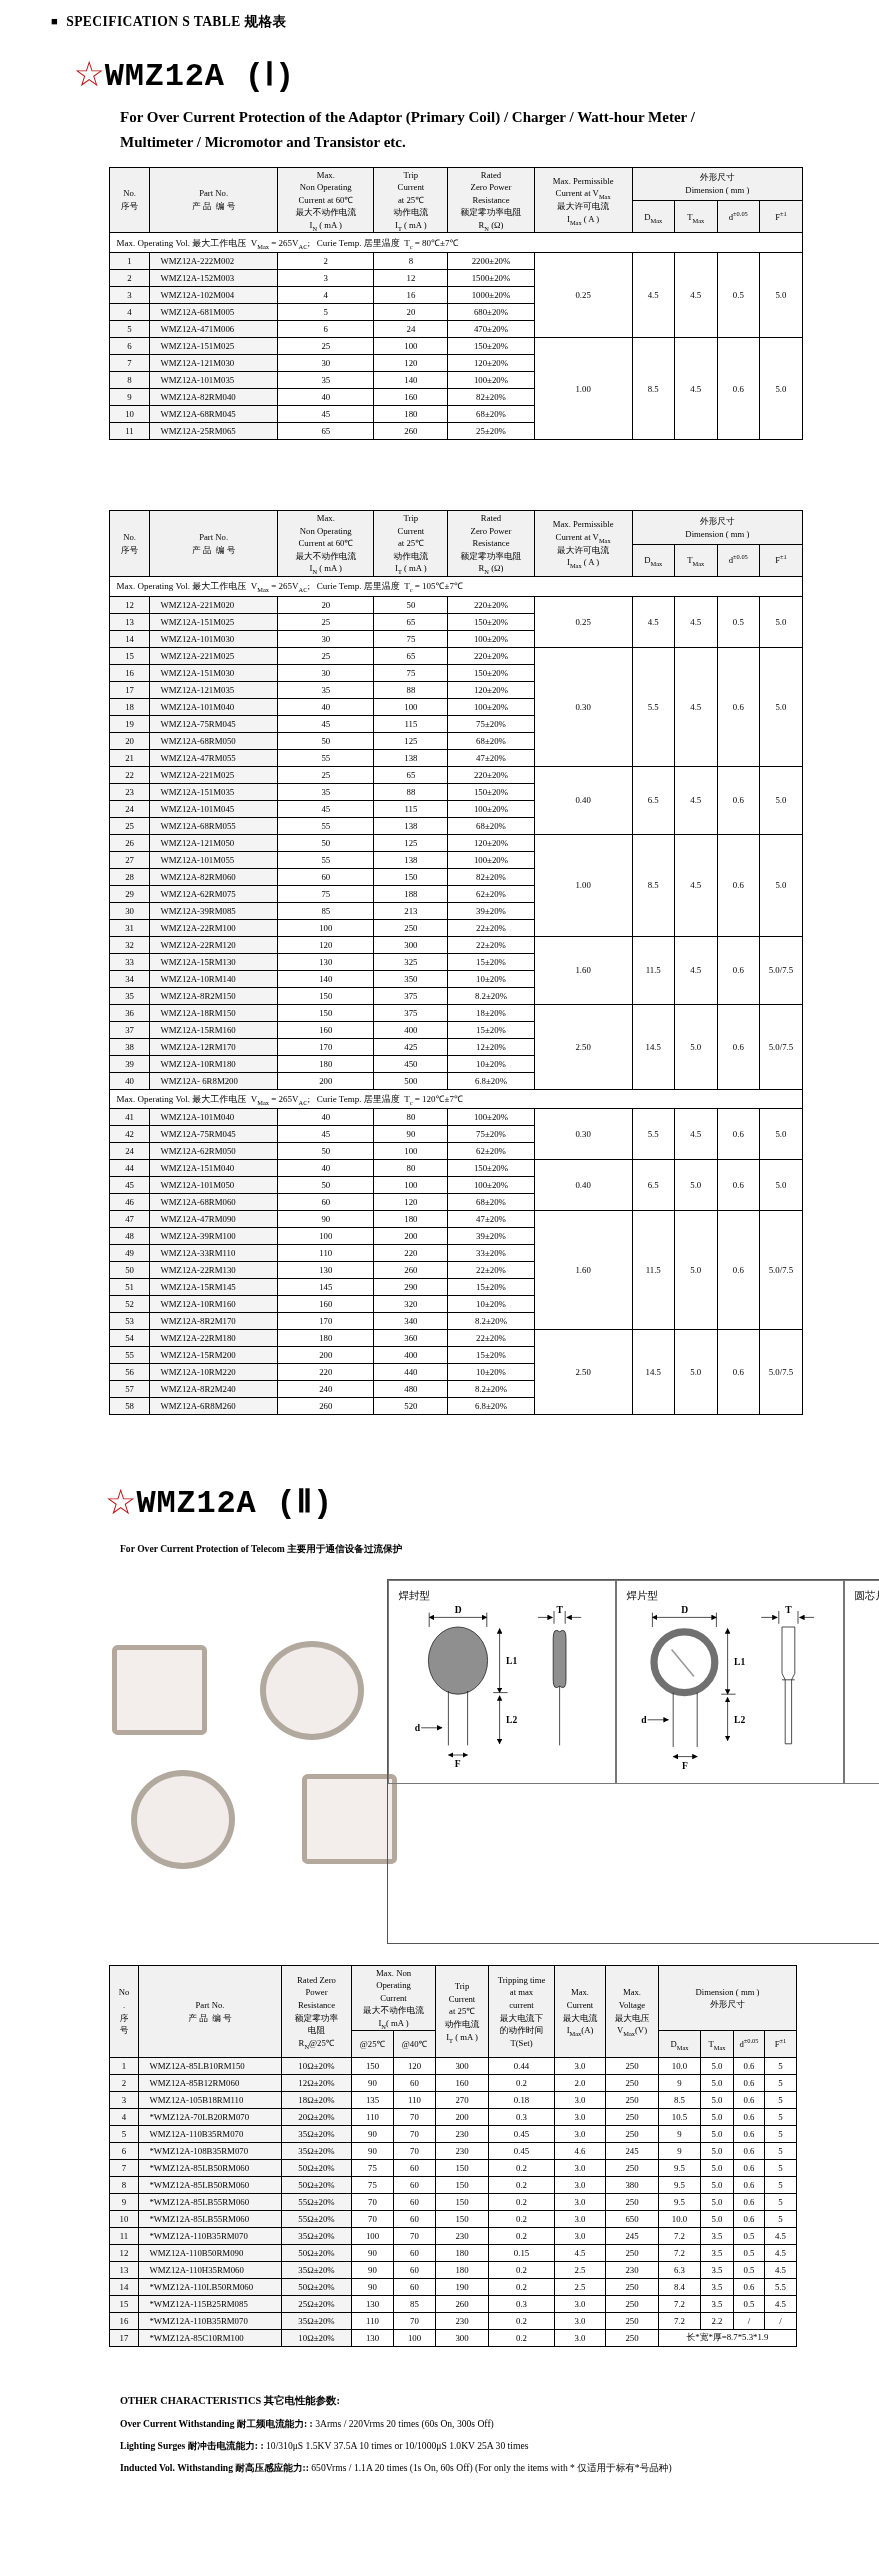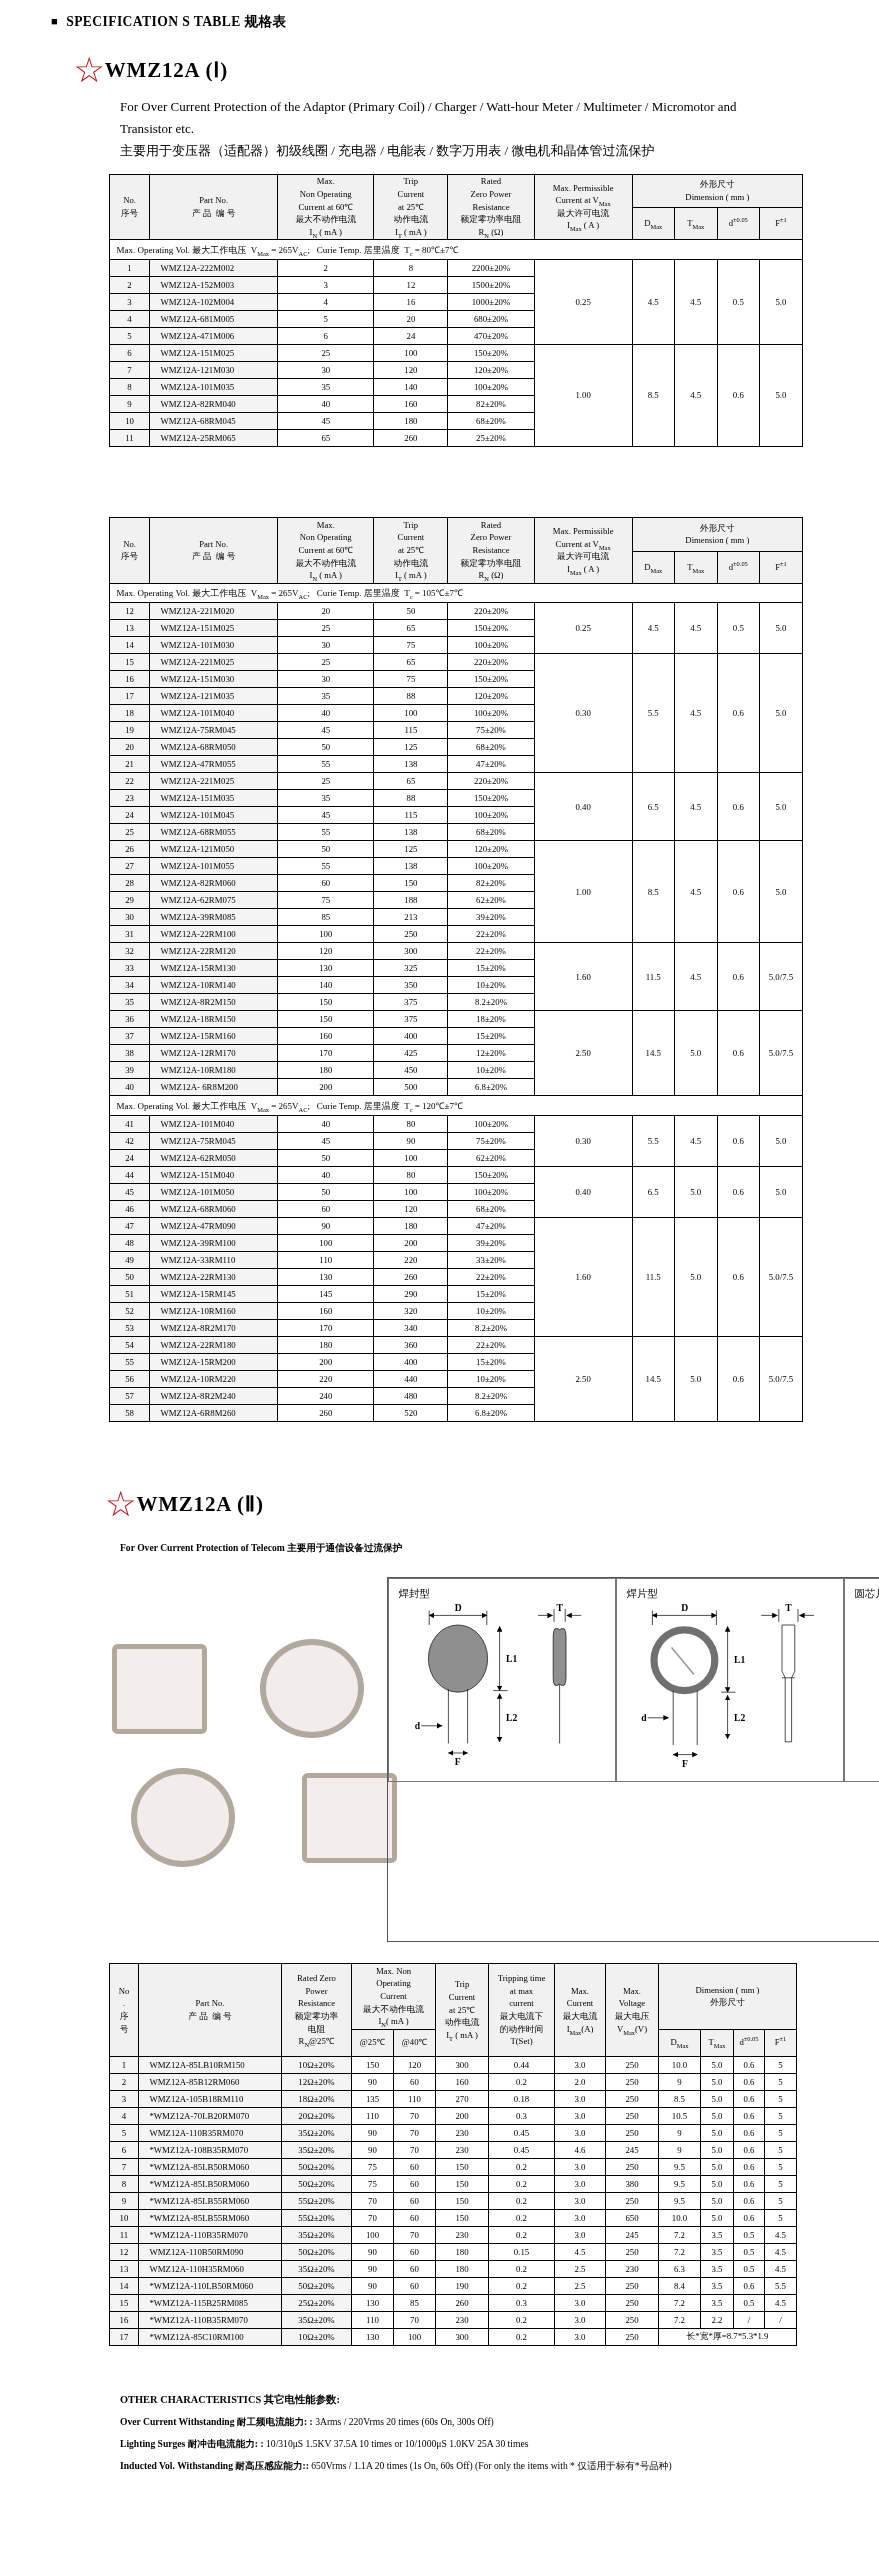"WMZ12A (Ⅰ)" .series-heading .series-name { font-family: Liberation Serif, serif -> Liberation Mono, monospace; font-size: 21px -> 32px }
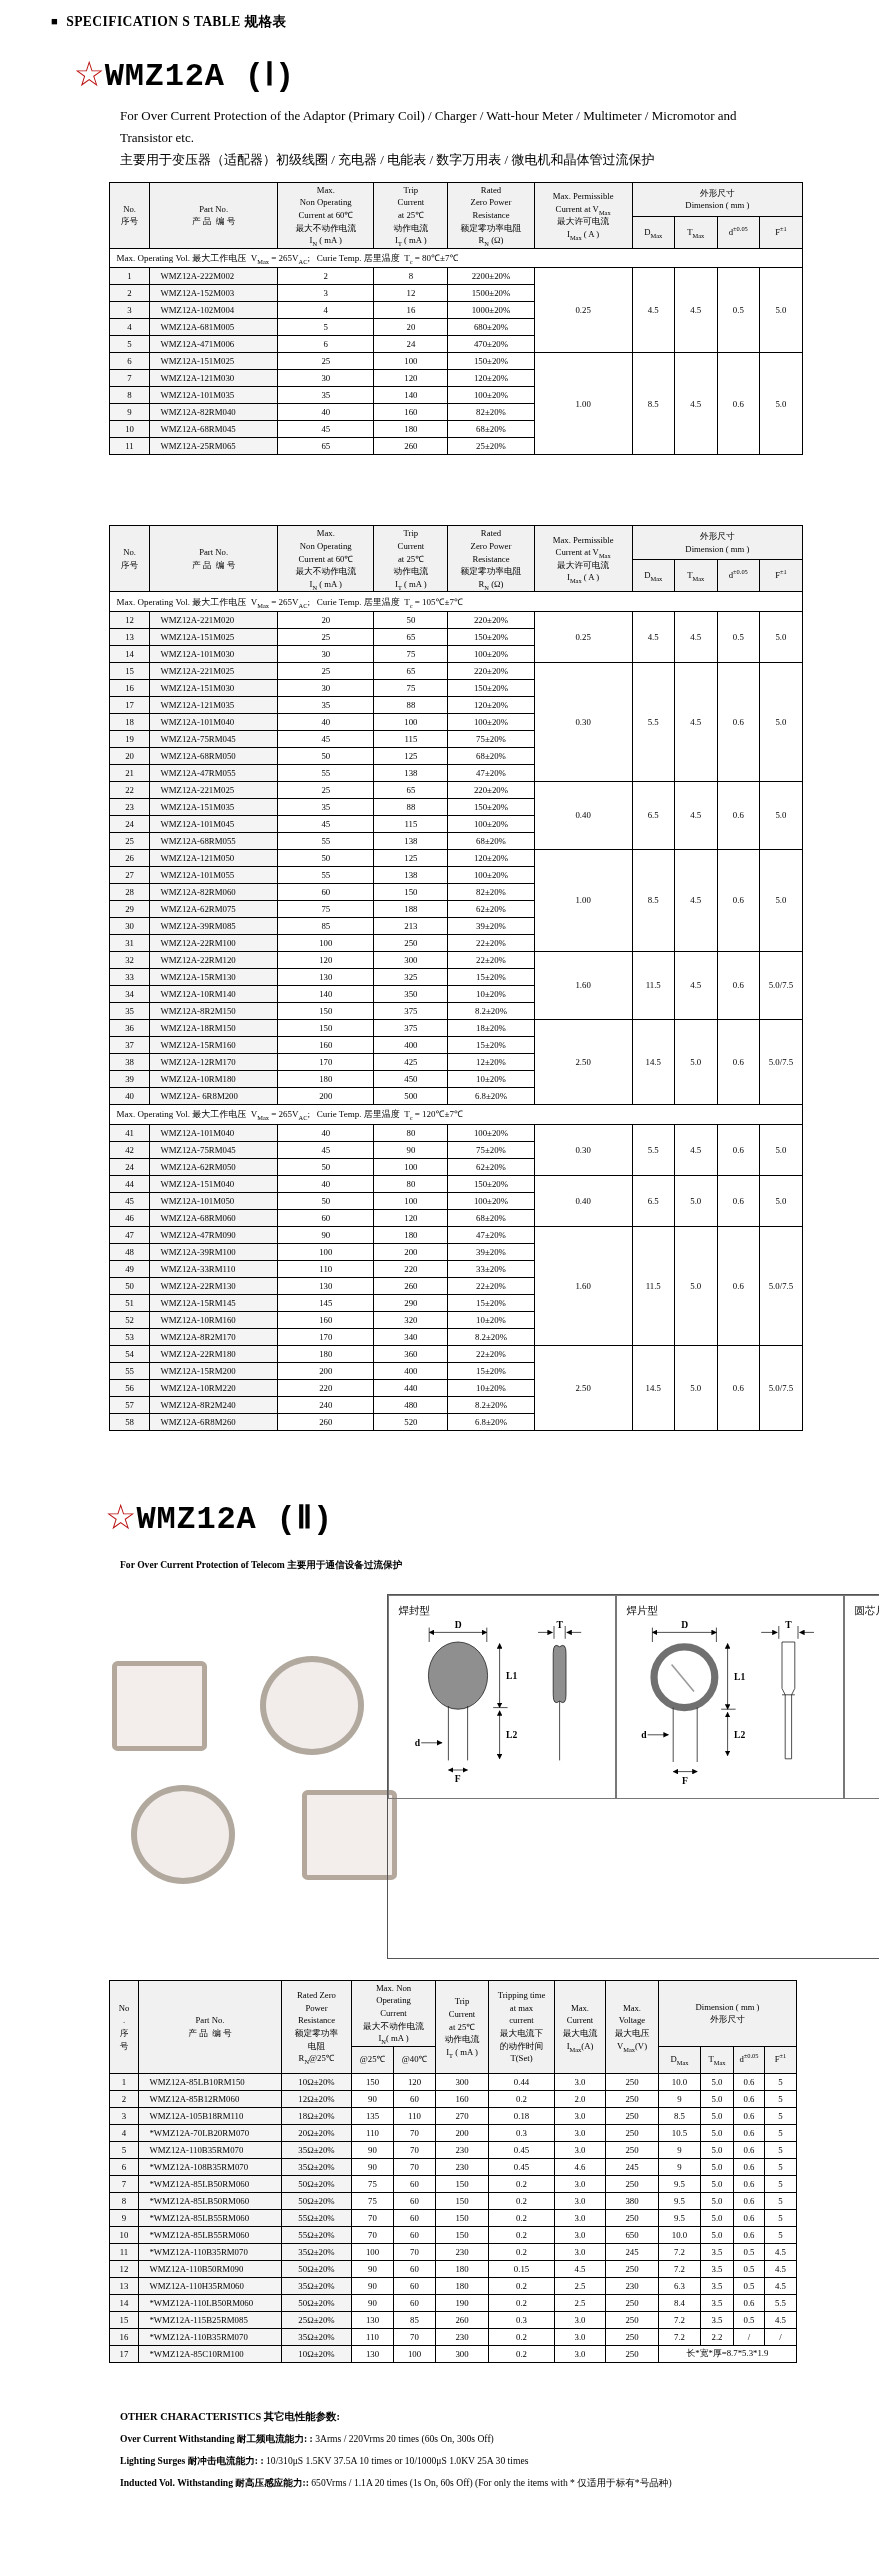"For Over Current Protection of the" .desc { font-size: 13px -> 15px; font-weight: normal -> bold }
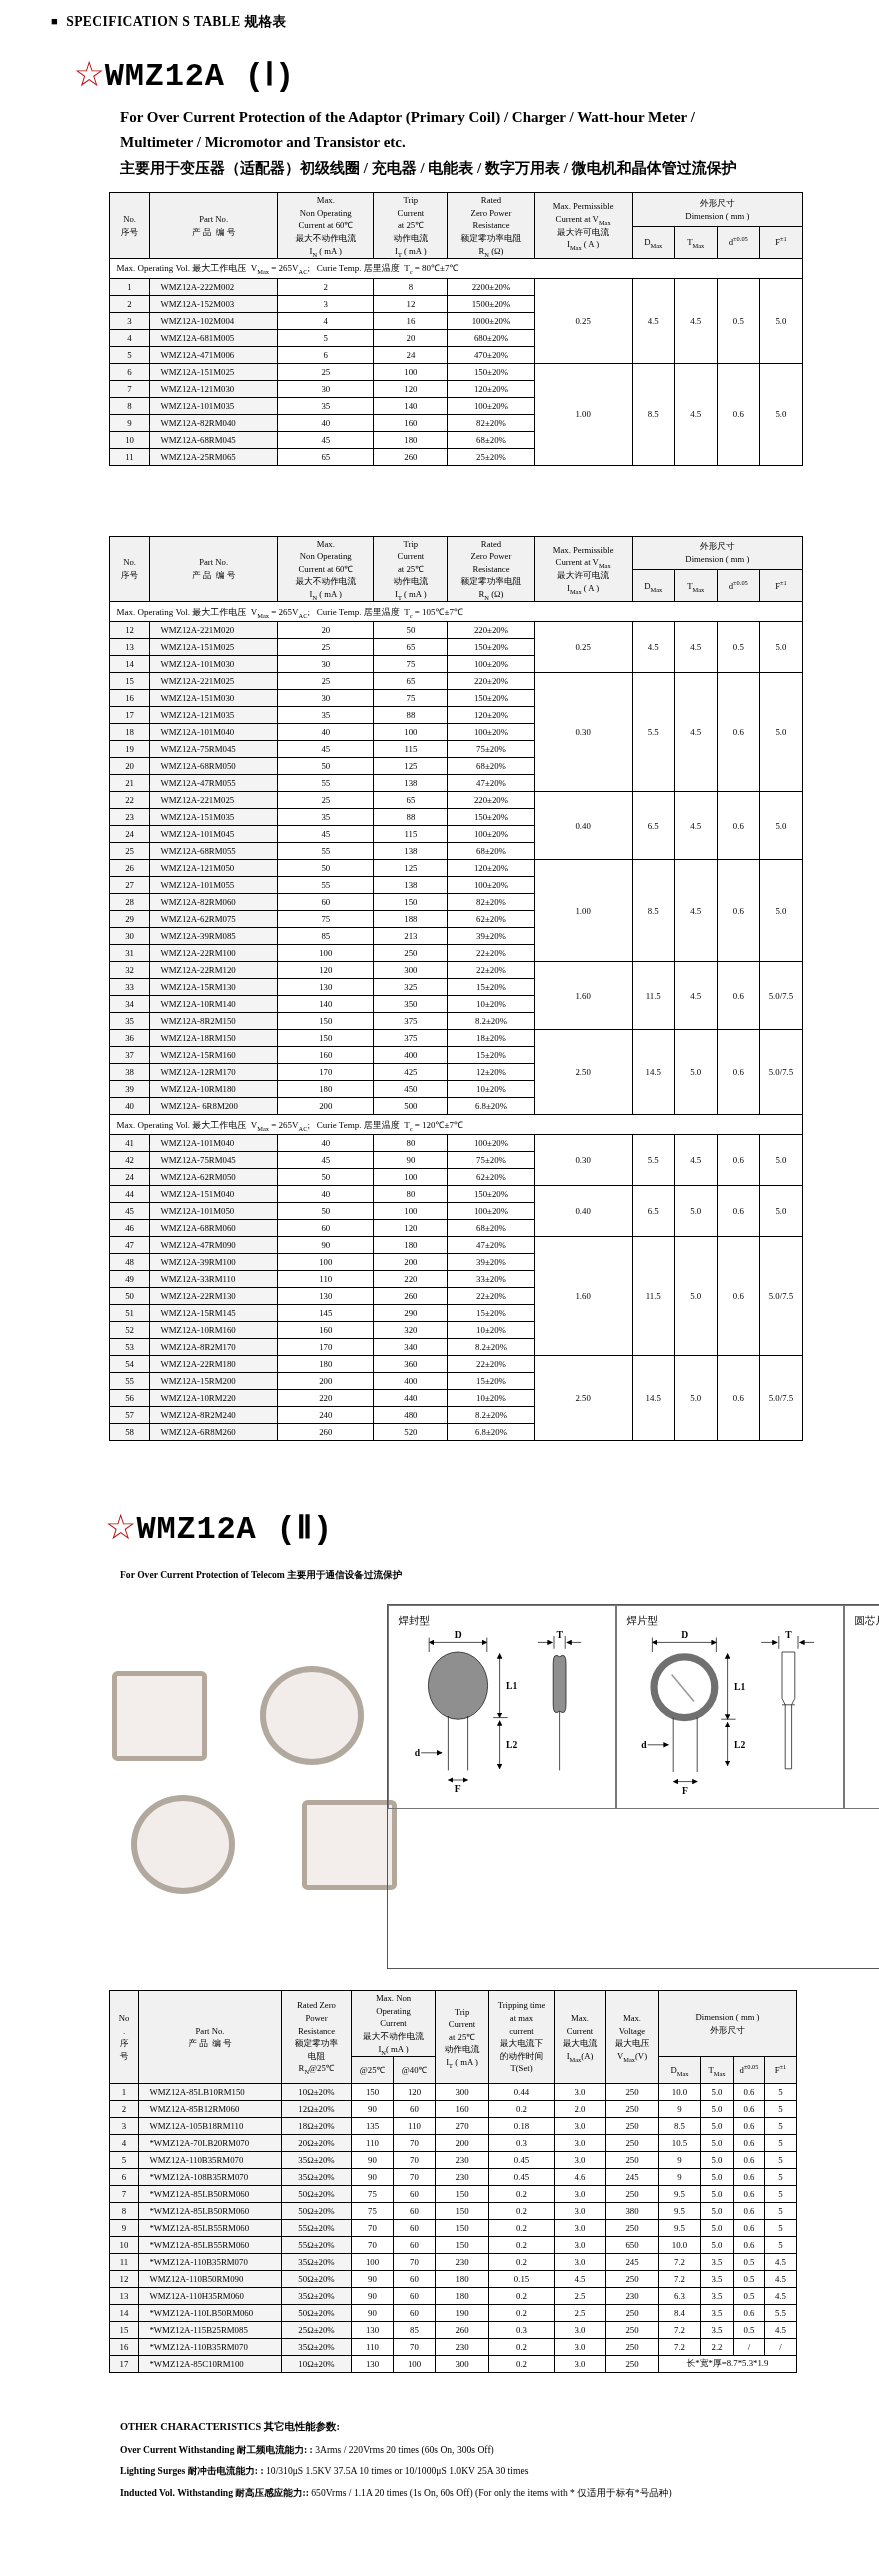"主要用于变压器（适配器）初级线圈 / 充电器 / 电能表" div { html: <div>主要用于变压器（适配器）初级线圈 / 充电器 / 电能表 / 数字万用表 / 微电机和晶体管过流保护</div> -> none }
